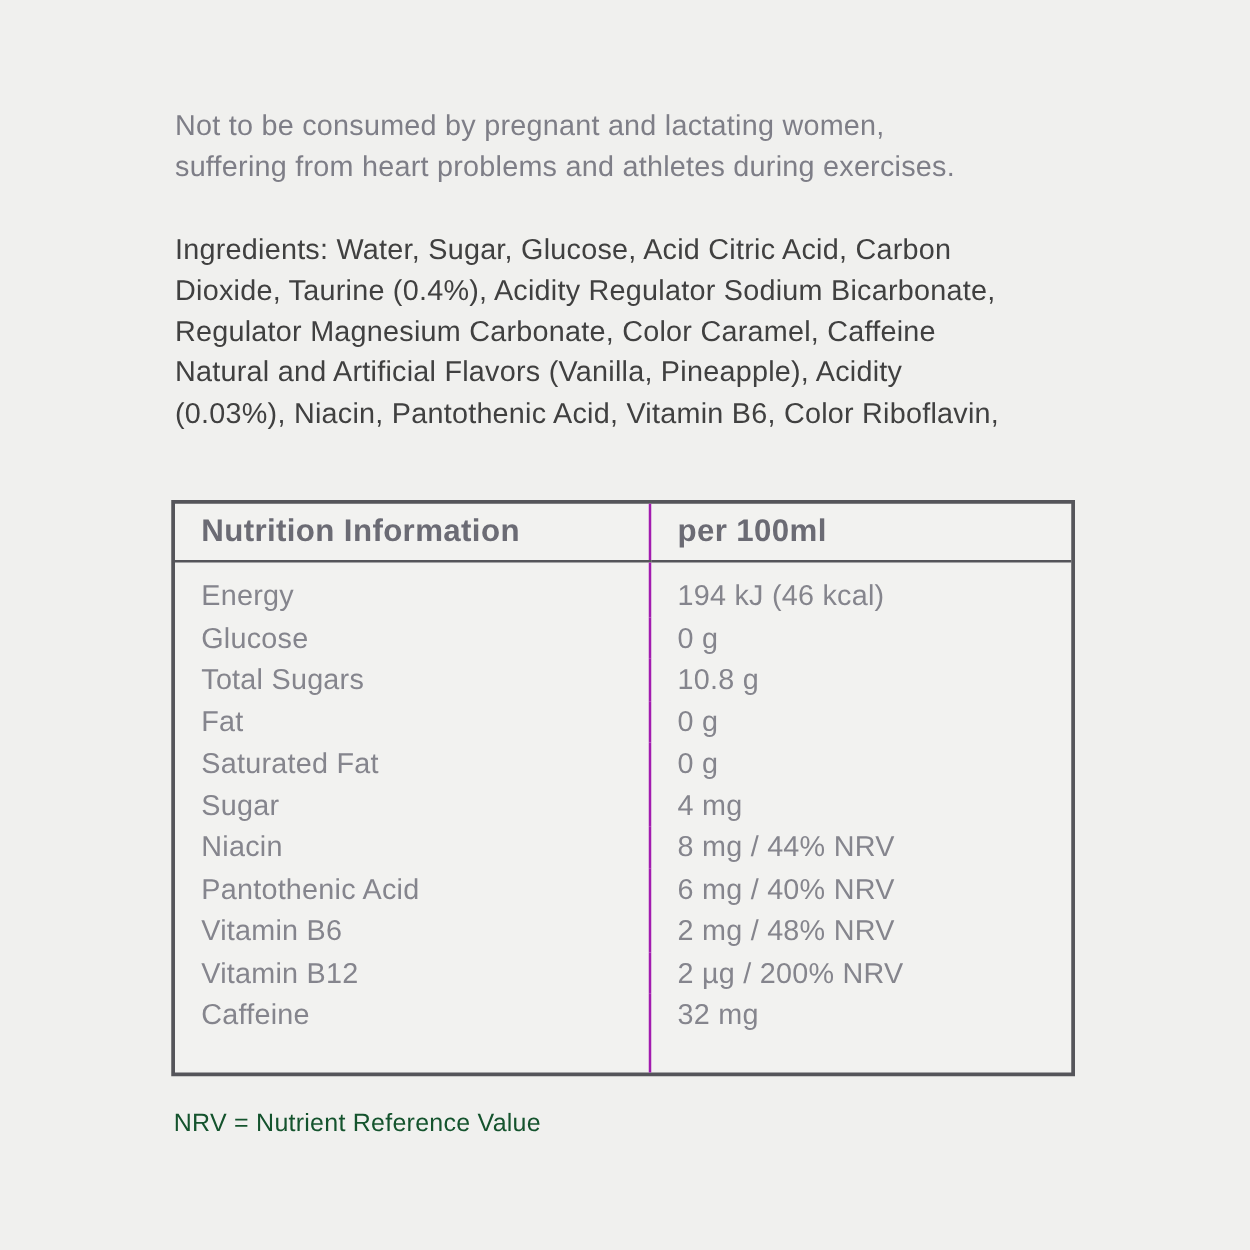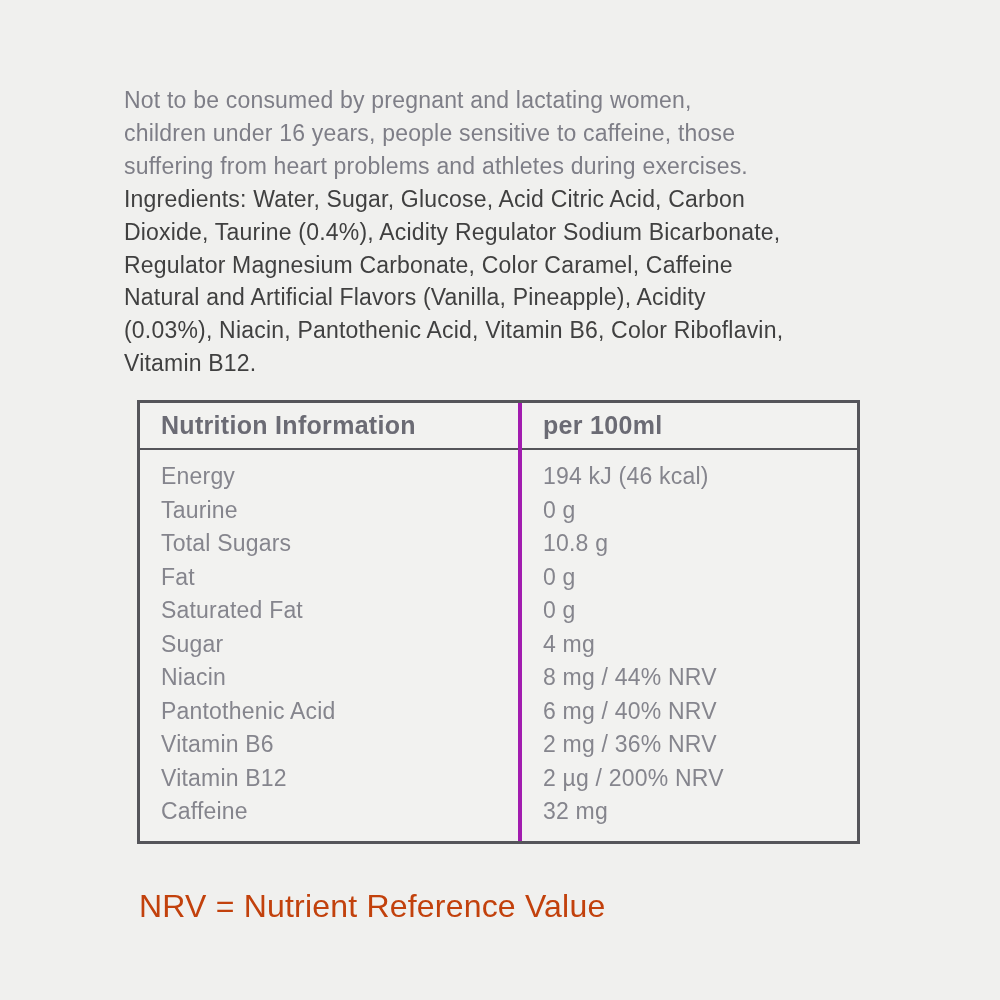"Not to be consumed by" .para { left: 124px -> 140px }
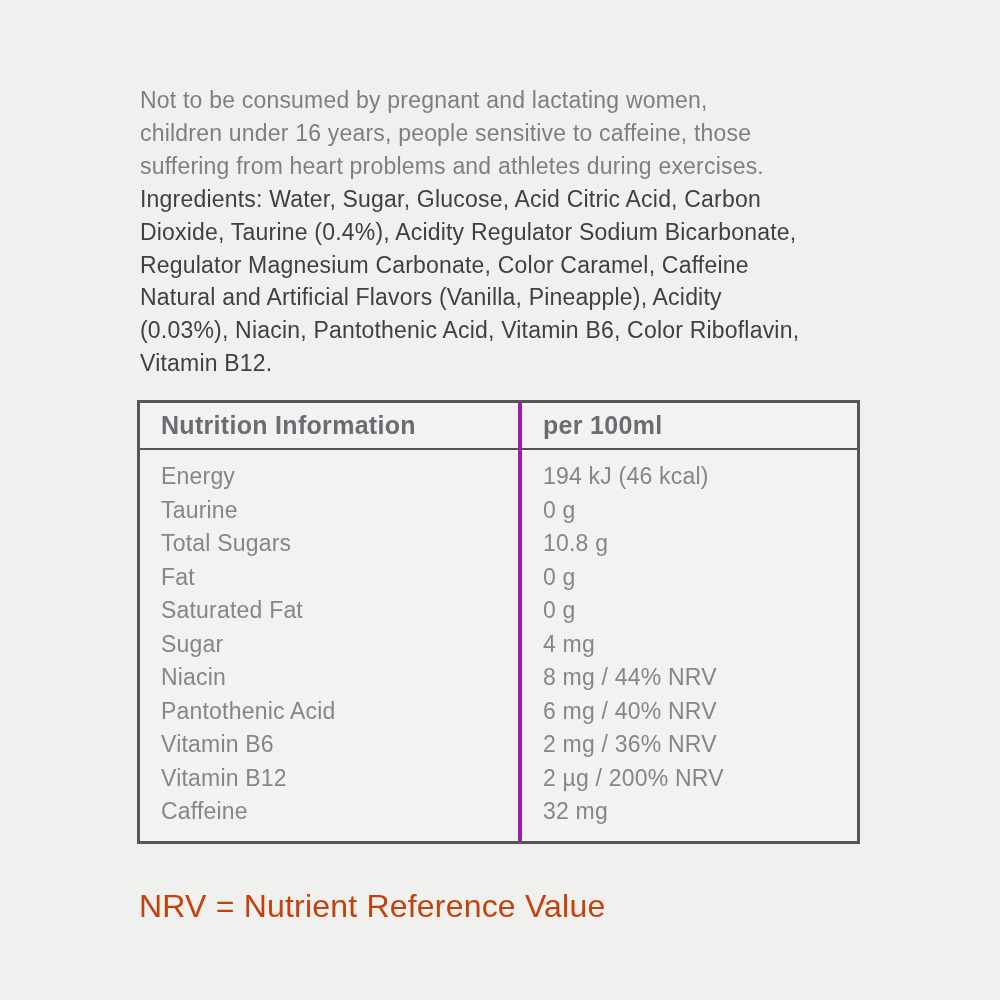"children under 16 years, people" div.line { html: <div>children under 16 years, people sensitive to caffeine, those</div> -> none }
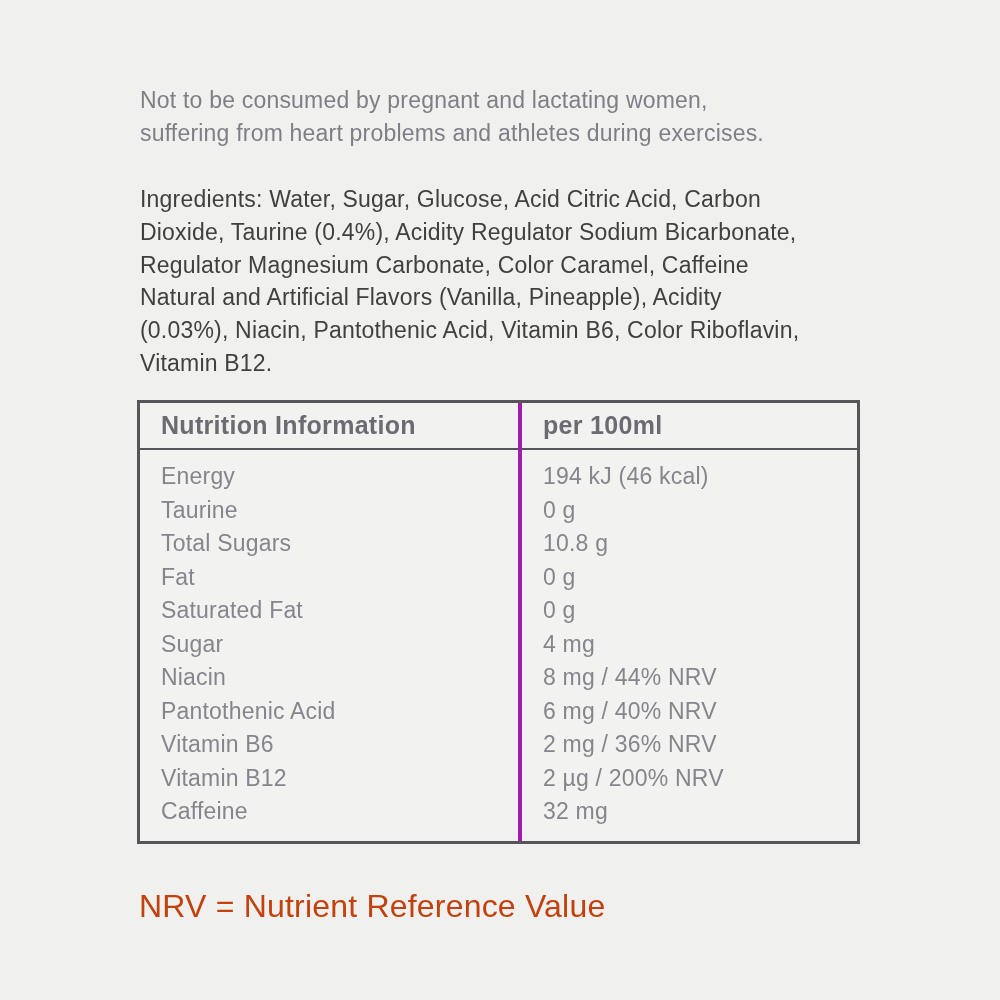"Vitamin B12." div.line { html: <div>Vitamin B12.</div> -> none }
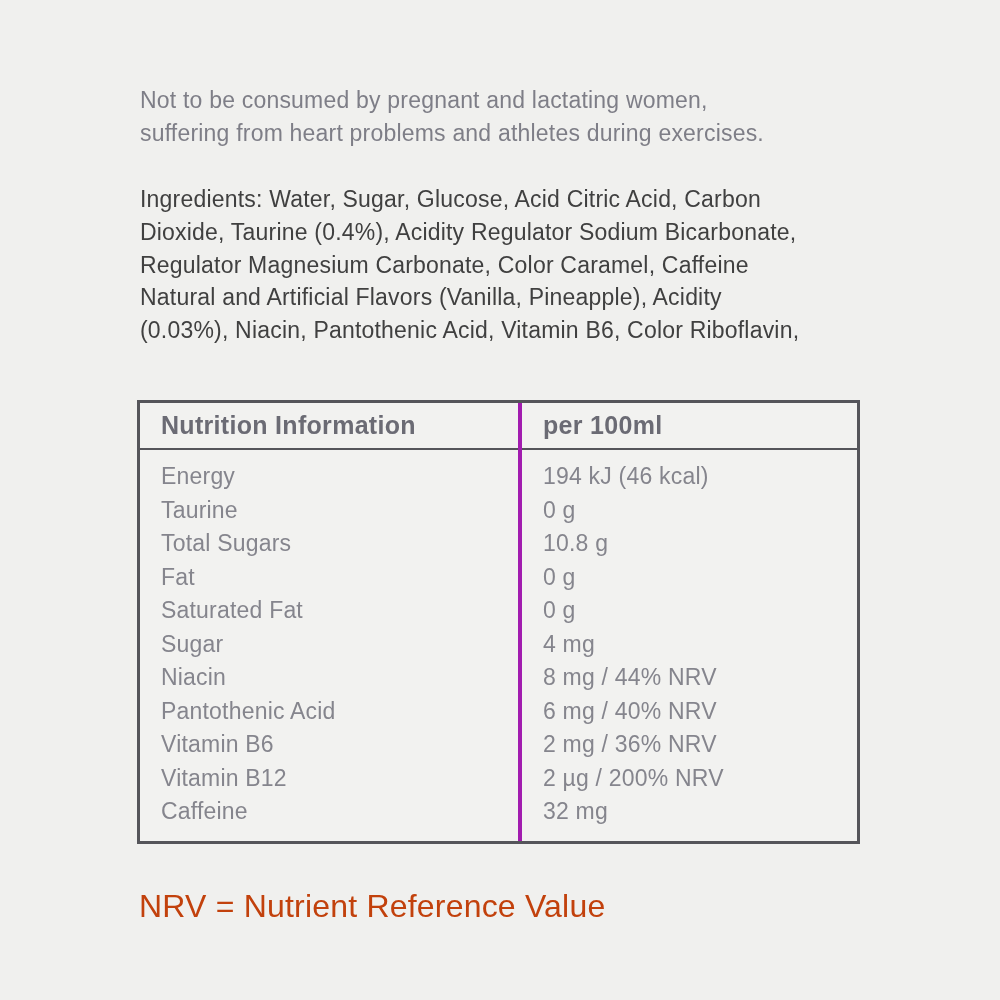"per 100ml" table.nutri th.val-col, table.nutri td.val-col { border-left: 4px solid #a21caf -> 2px solid #a21caf }
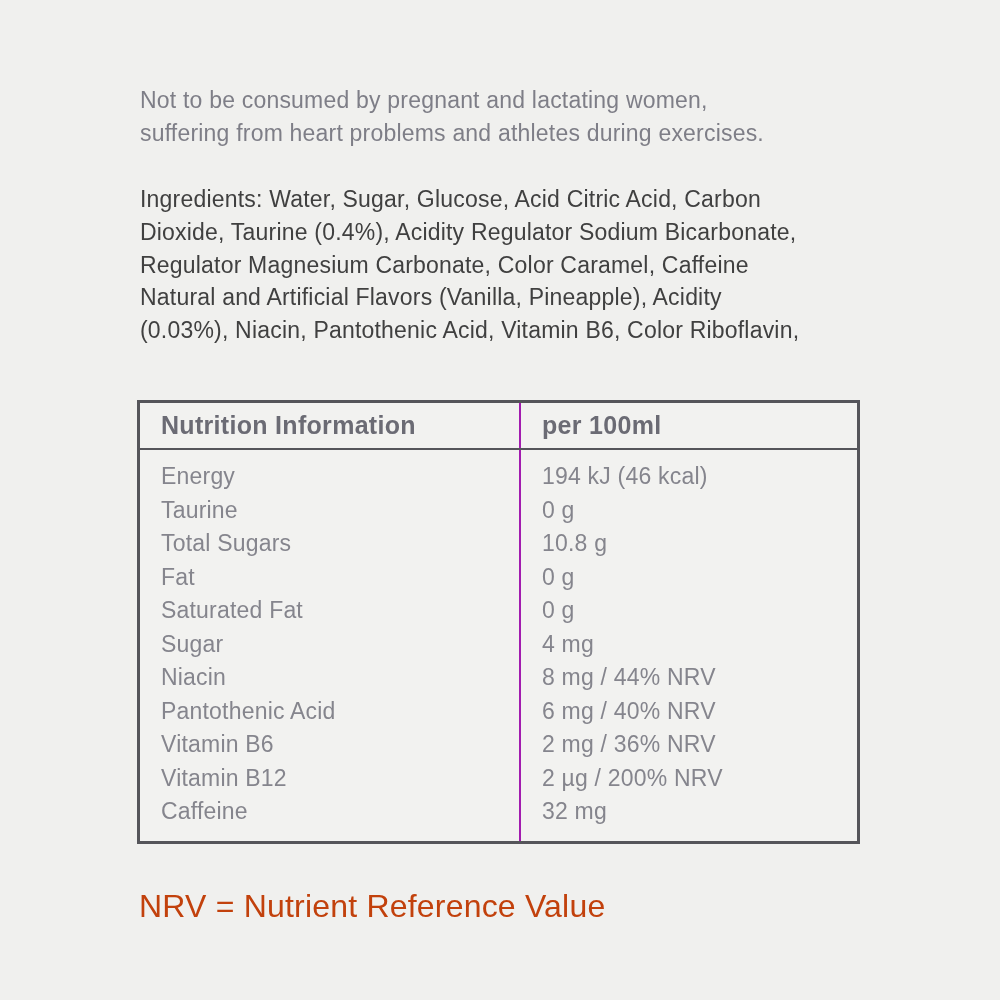"Taurine" td { text: Taurine -> Glucose }
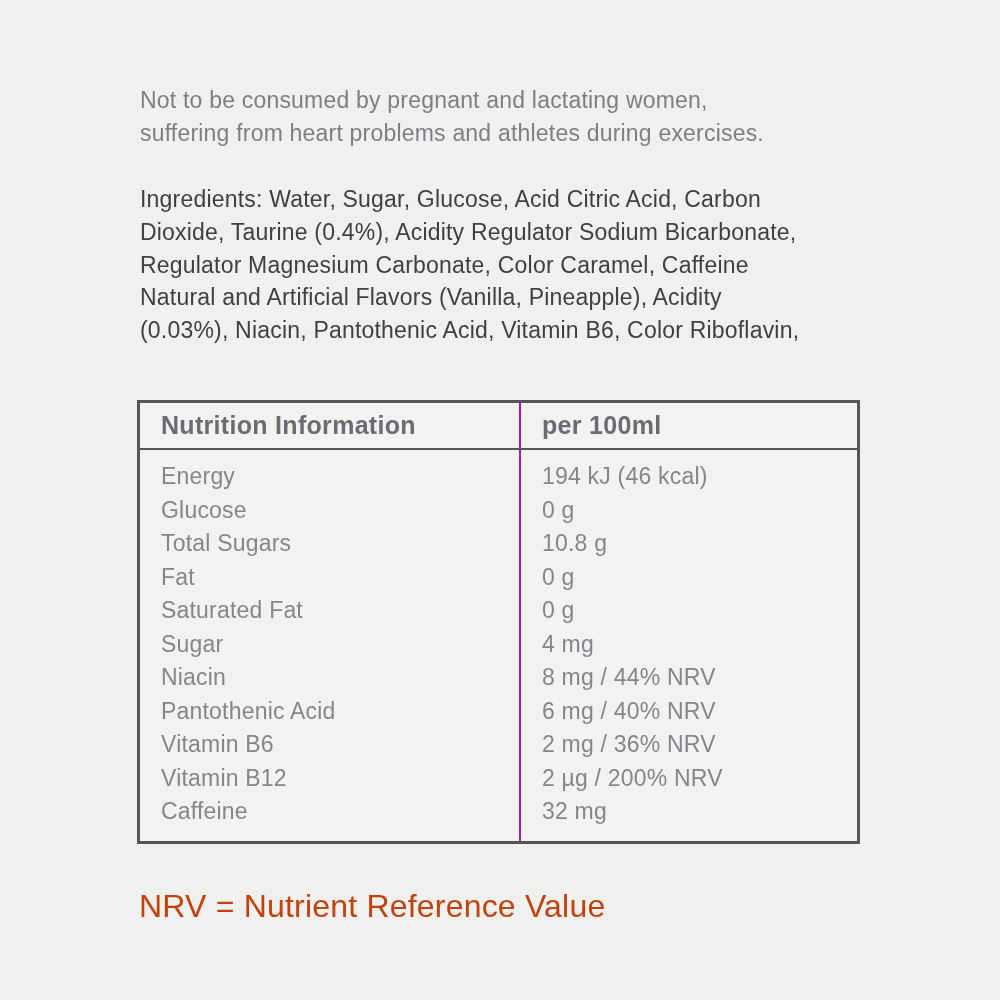"2 mg / 36% NRV" td.val-col { text: 36% -> 48% }
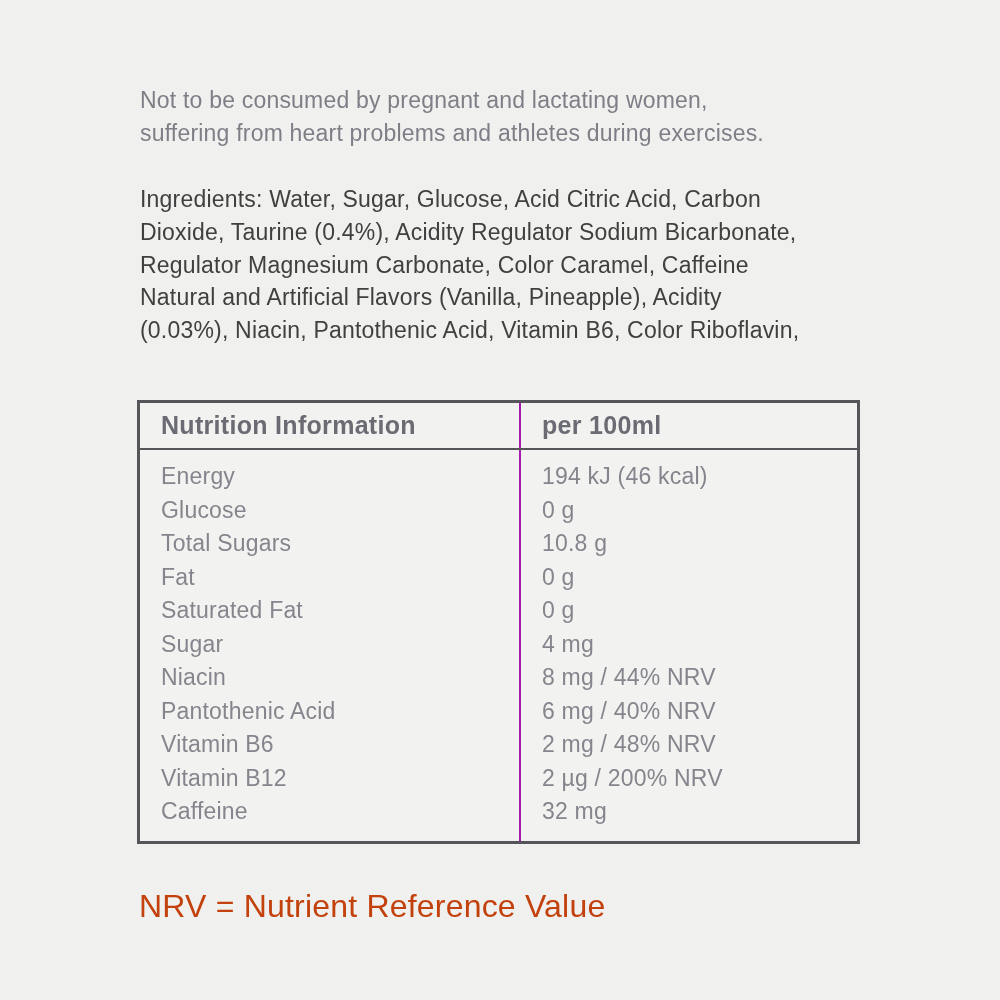"Caffeine" table.nutri tbody tr:last-child td { padding-bottom: 12px -> 29px }
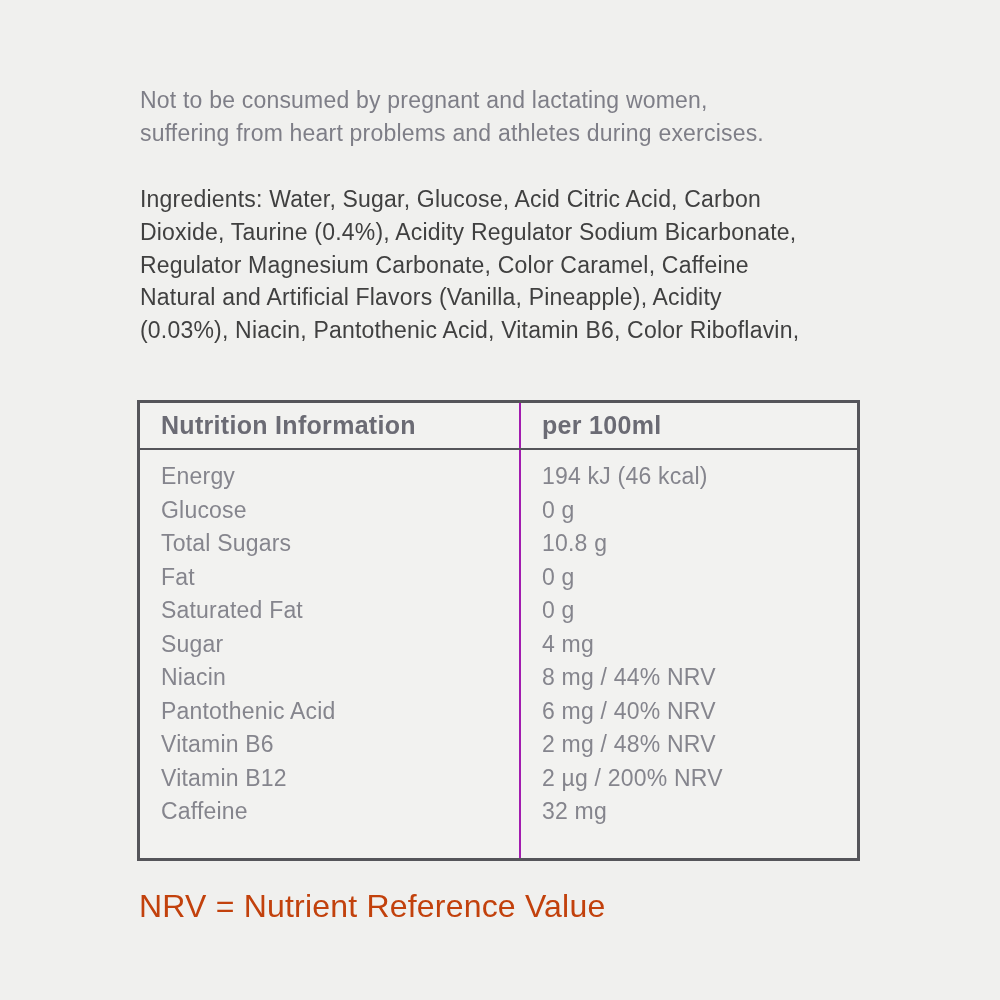"NRV = Nutrient Reference Value" .footnote { color: #c2410c -> #14532d; font-size: 32px -> 20px }
